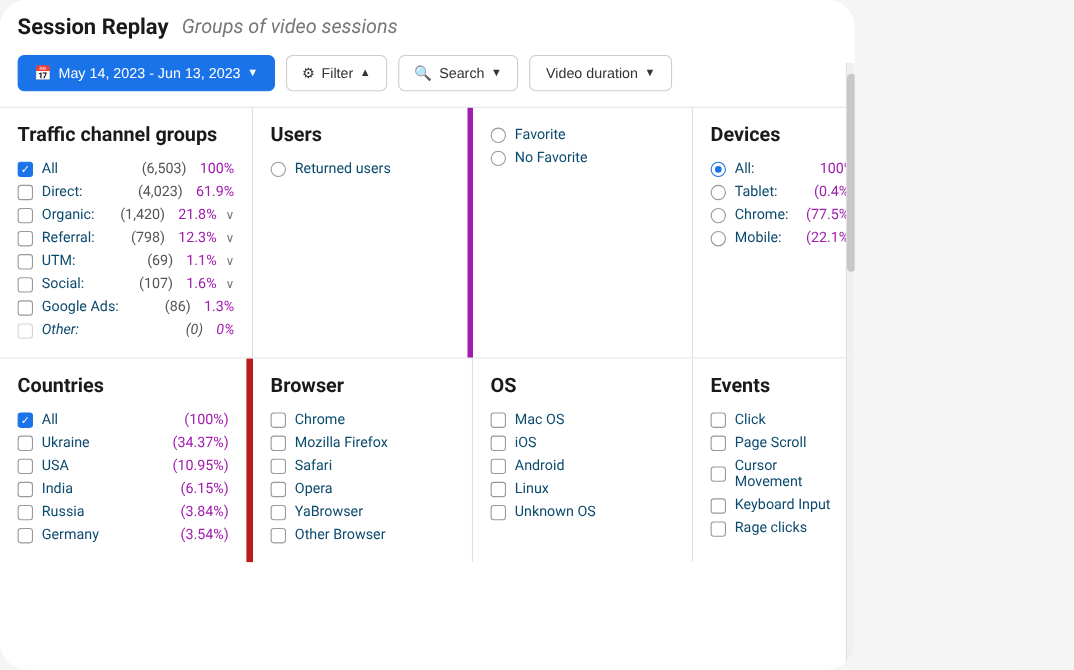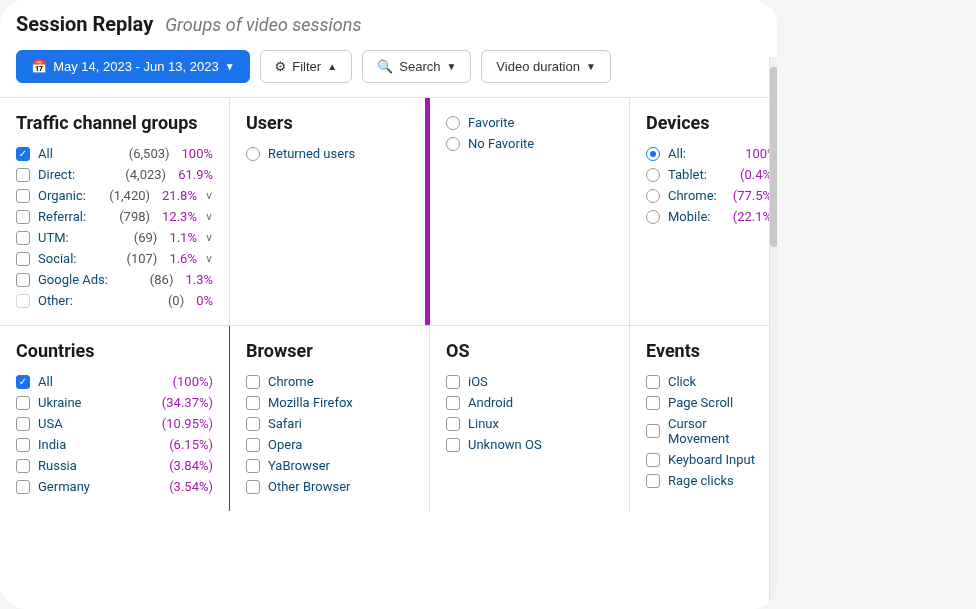"Other:" .grayed { font-style: none -> italic }
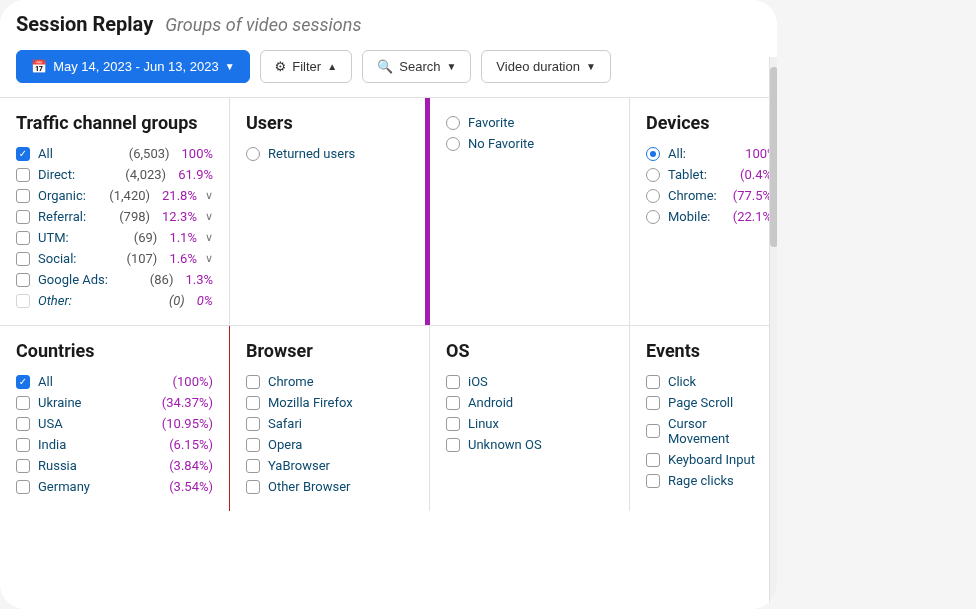"Countries" div { border-right: 1px solid #b91c1c -> 6px solid #b91c1c }
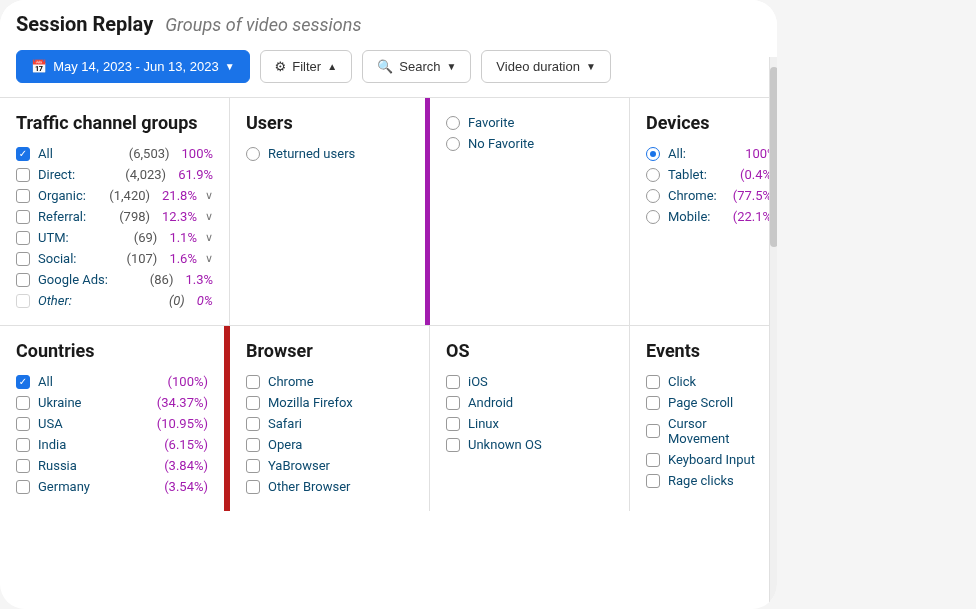"Mac OS" div.filter-item { html: none -> <div> <div></div> <span>Mac OS</span> </div> }
